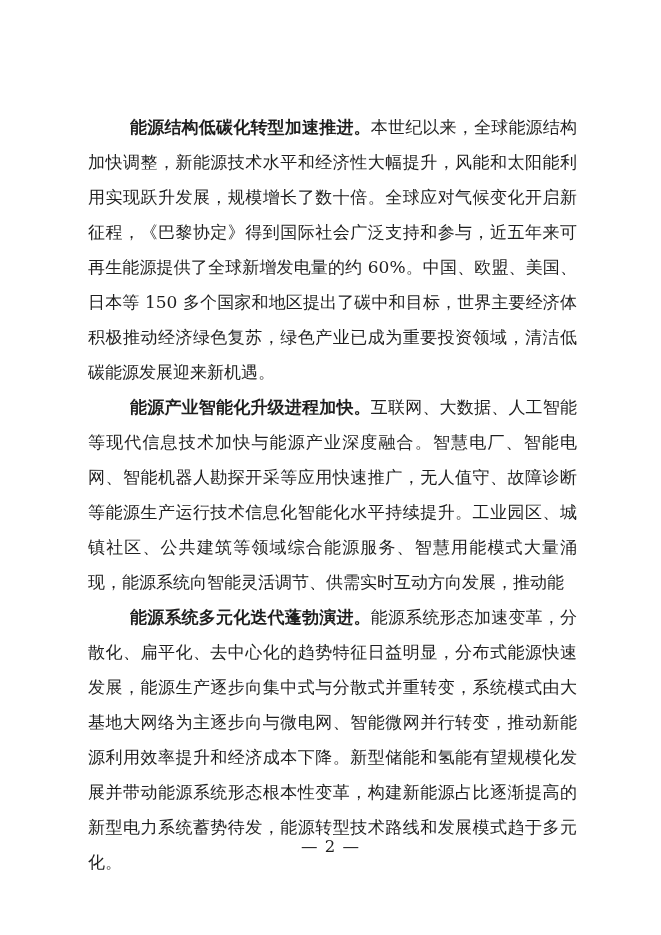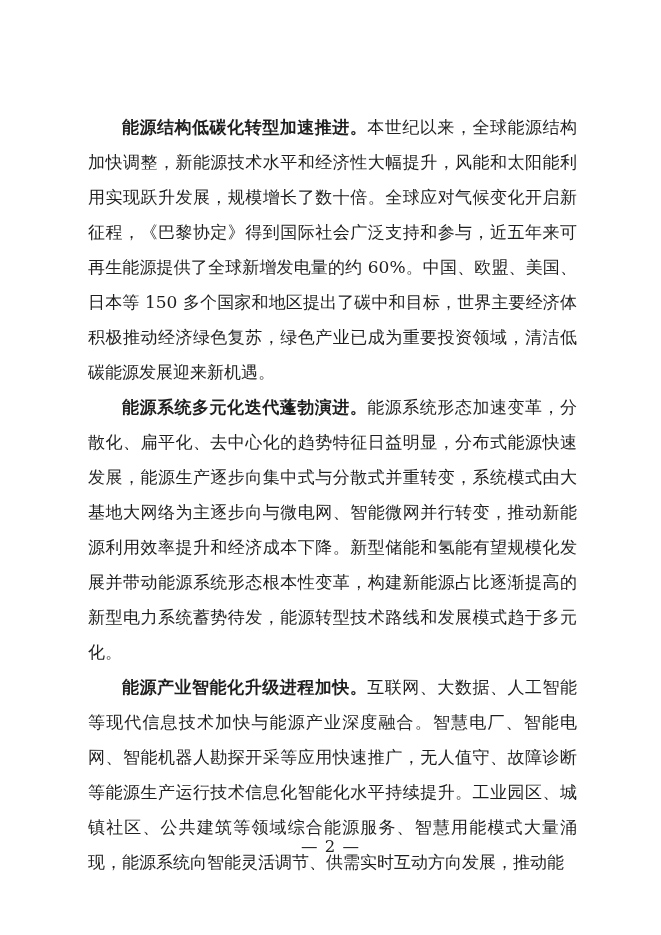"能源结构低碳化转型加速推进。" .para .lead { margin-left: none -> 8px }
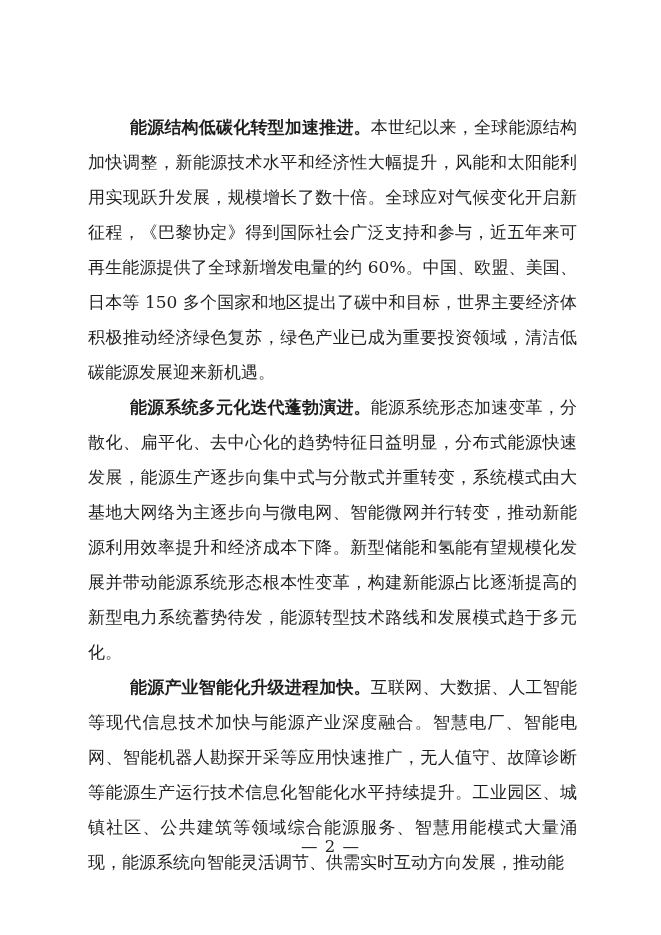"能源系统多元化迭代蓬勃演进。能源系统形态加速变革，分散化、扁平化、去中心化的趋势" p.para { order: before "能源产业智能化升级进程加快。互联网、大数据、人工智能等现代信息技术加快与能源产业" -> after "能源产业智能化升级进程加快。互联网、大数据、人工智能等现代信息技术加快与能源产业" }
